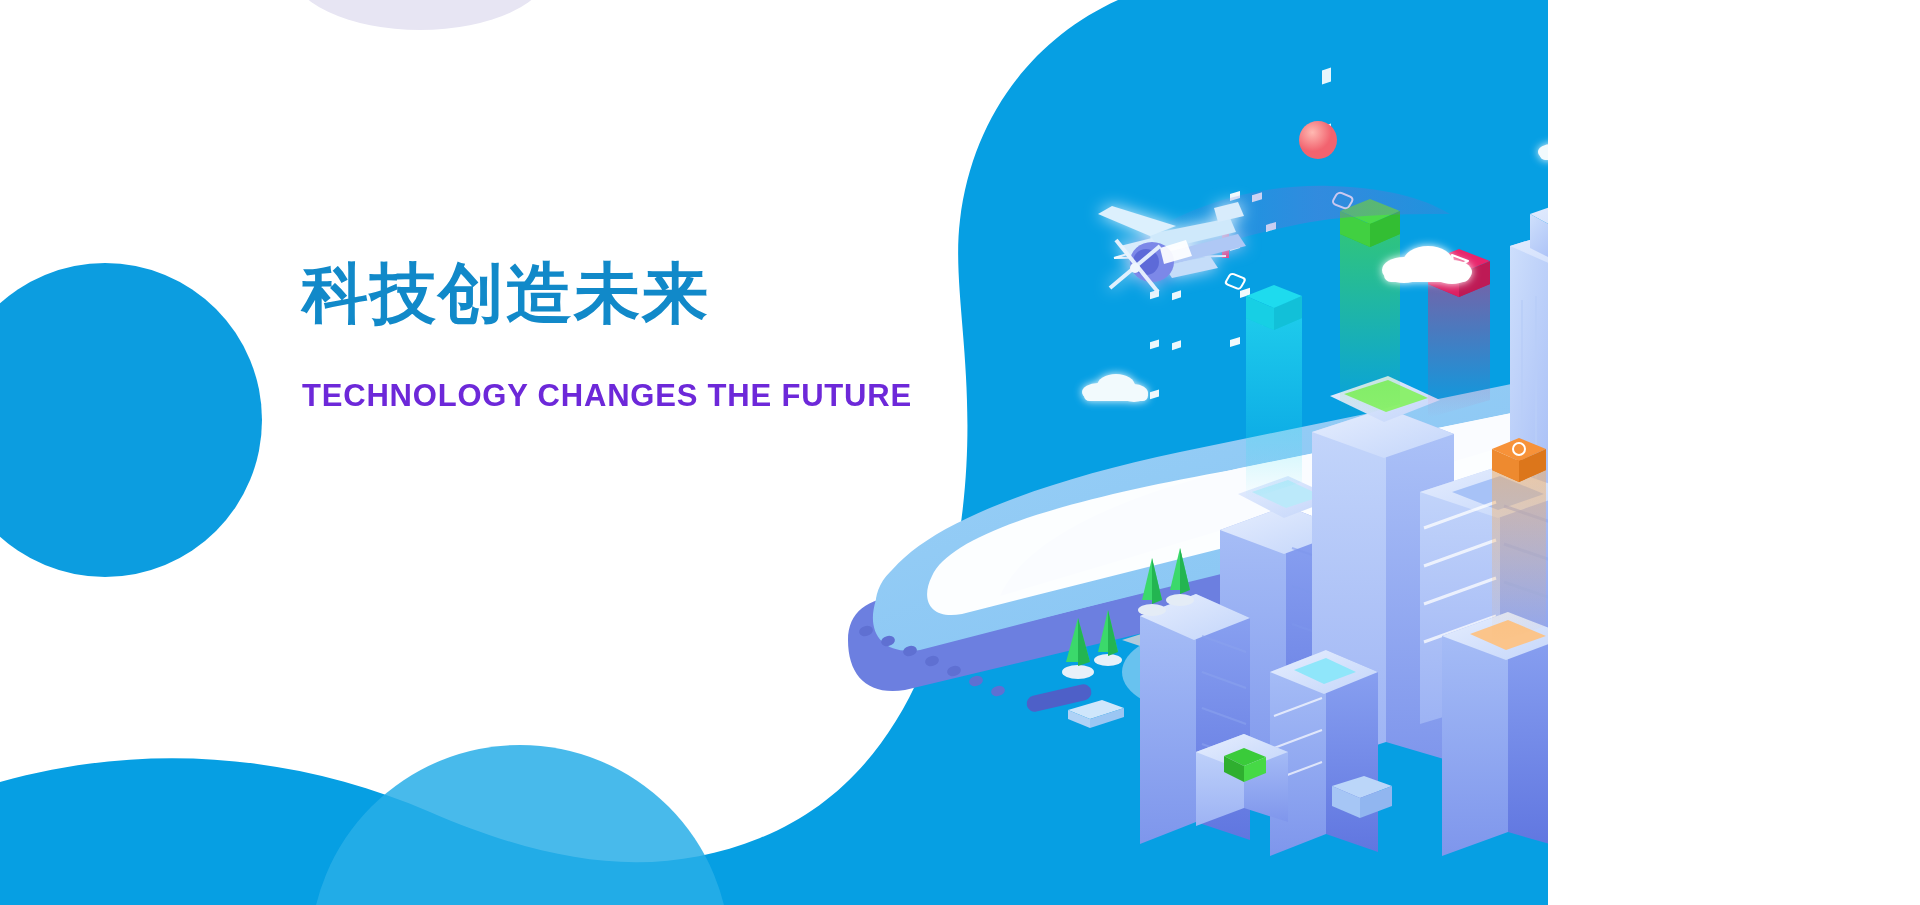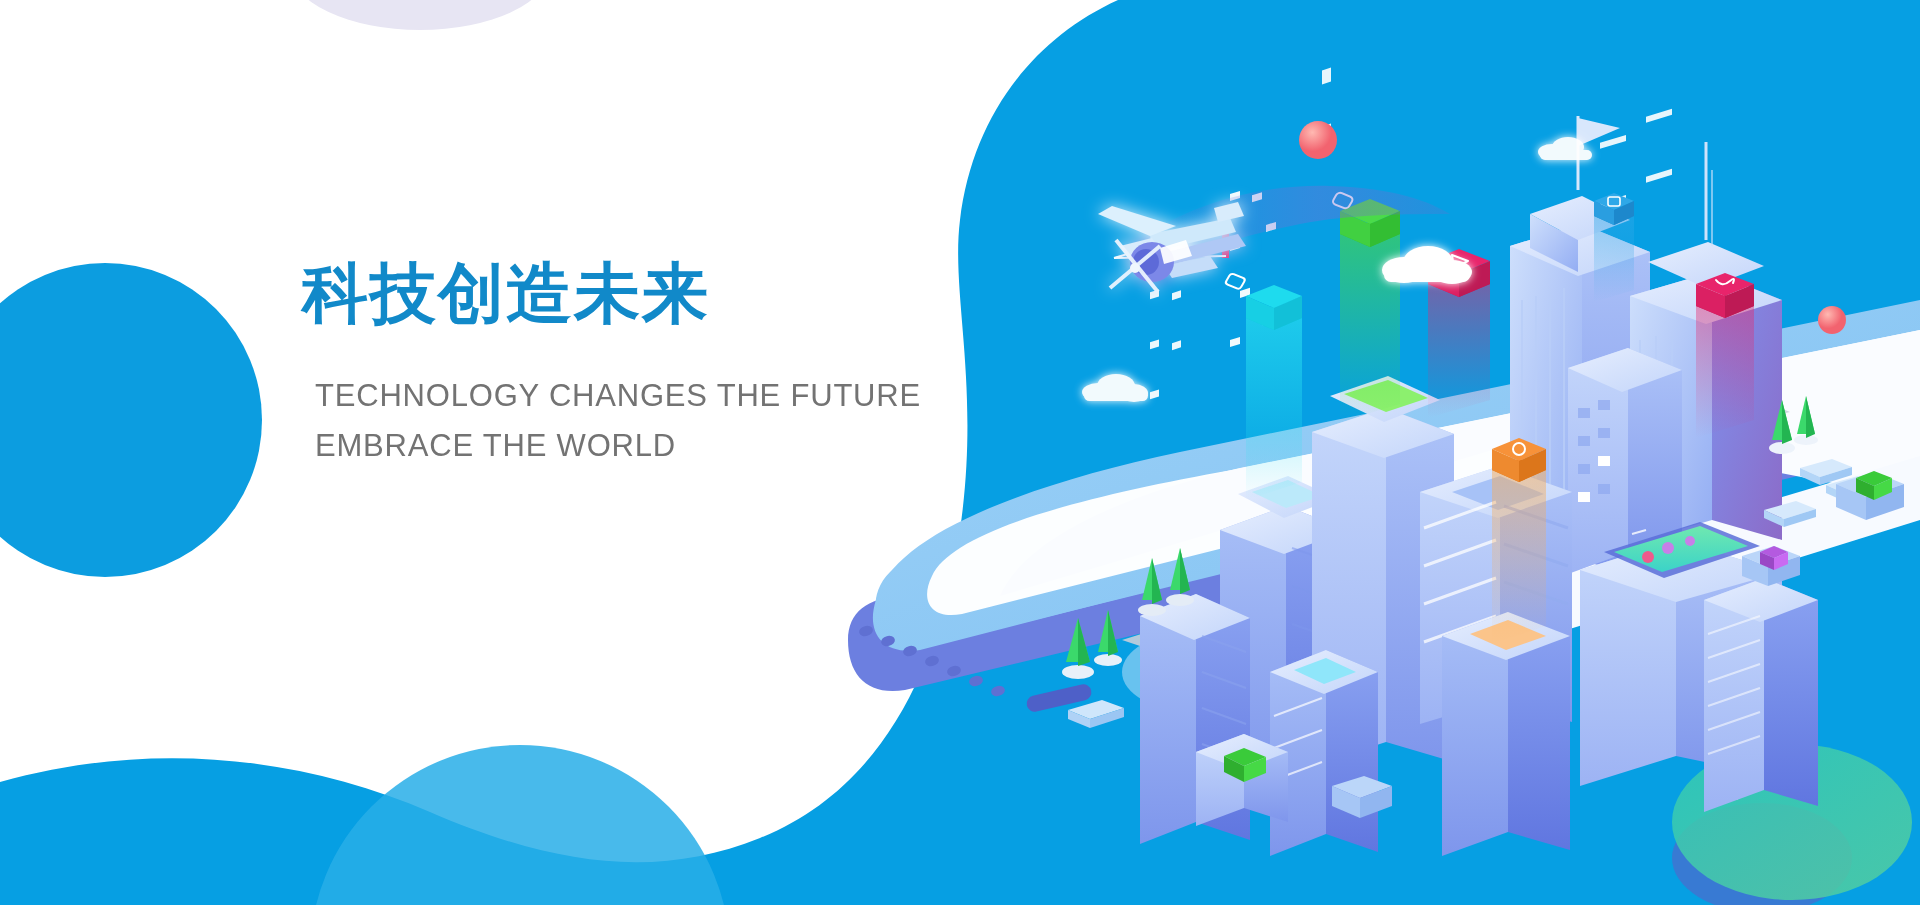"科技创造未来" #stage { width: 1920px -> 1548px }
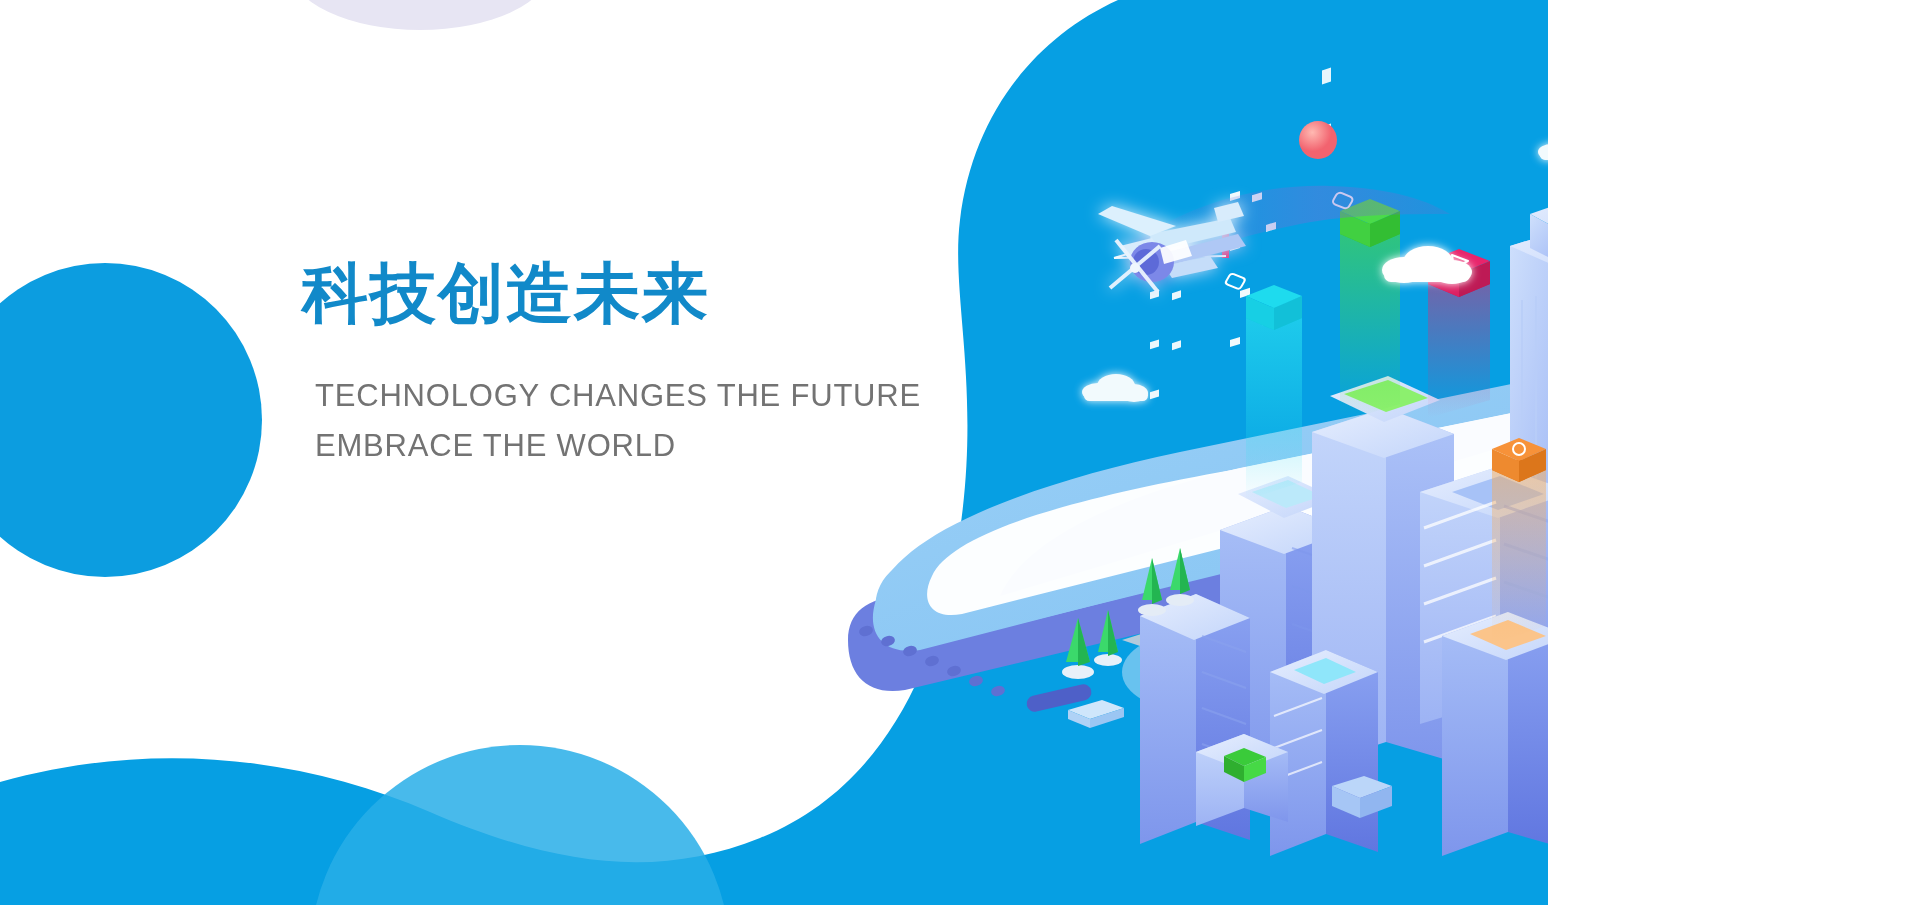"TECHNOLOGY CHANGES THE FUTURE" .sub-en { color: #737373 -> #6d28d9; font-weight: 400 -> 700; margin-left: 13px -> none }
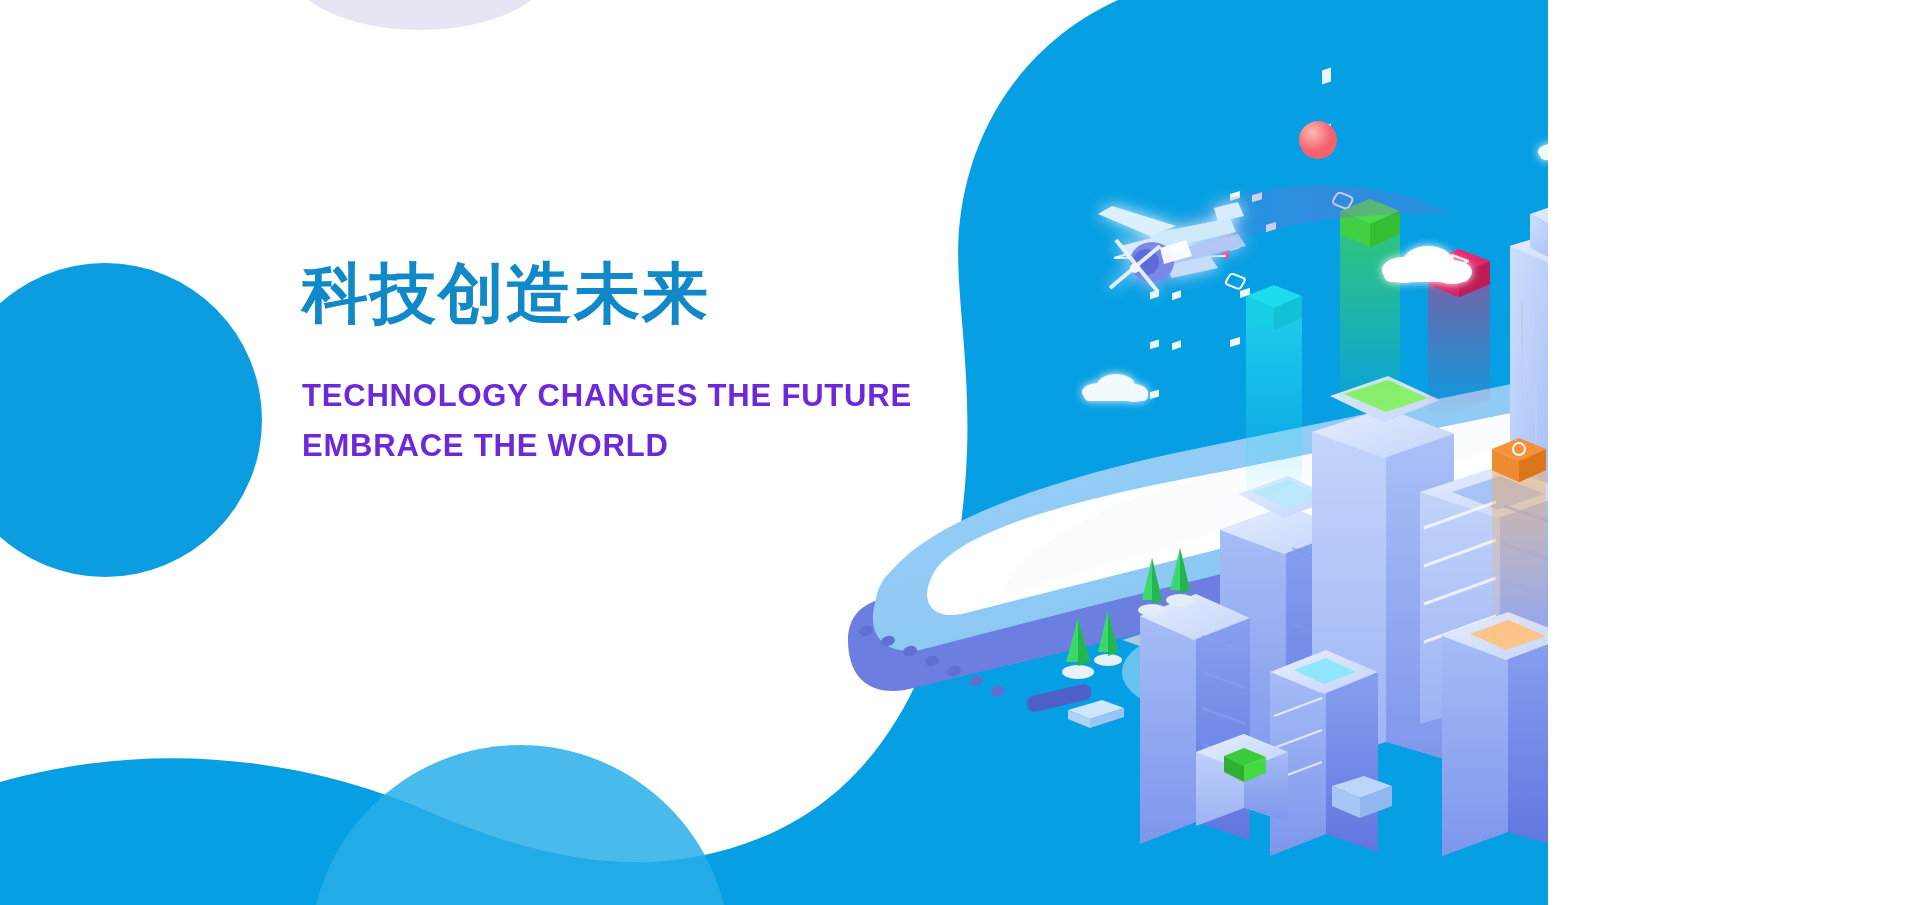"EMBRACE THE WORLD" div.sub-en { html: <div>EMBRACE THE WORLD</div> -> none }
